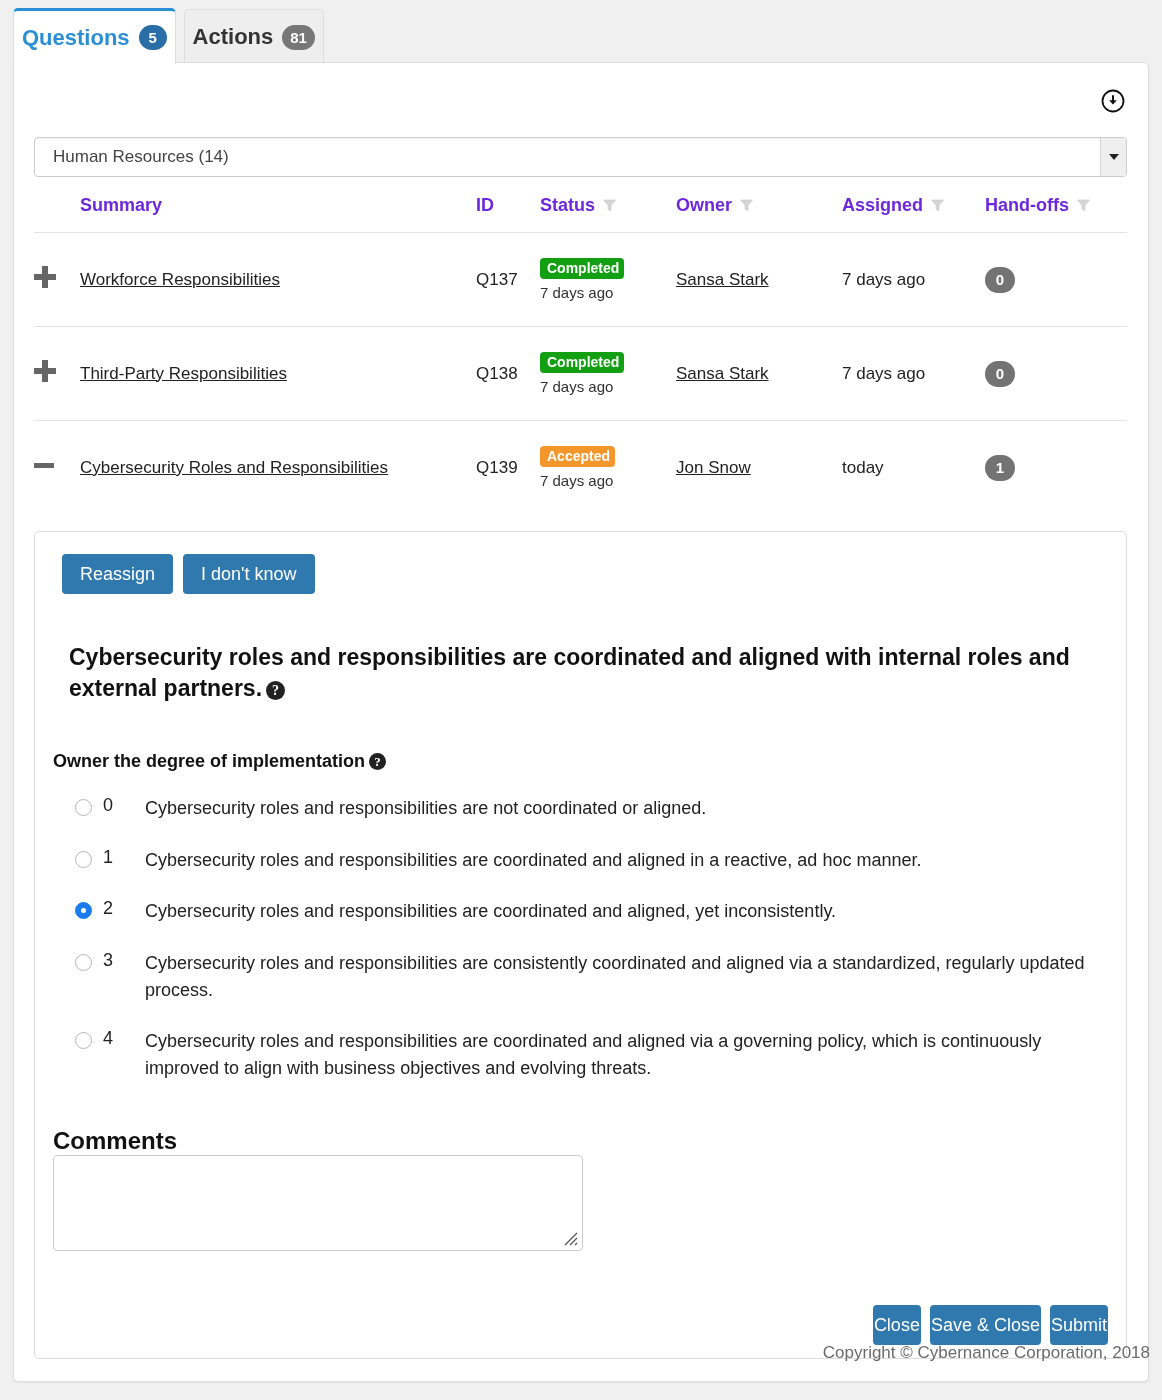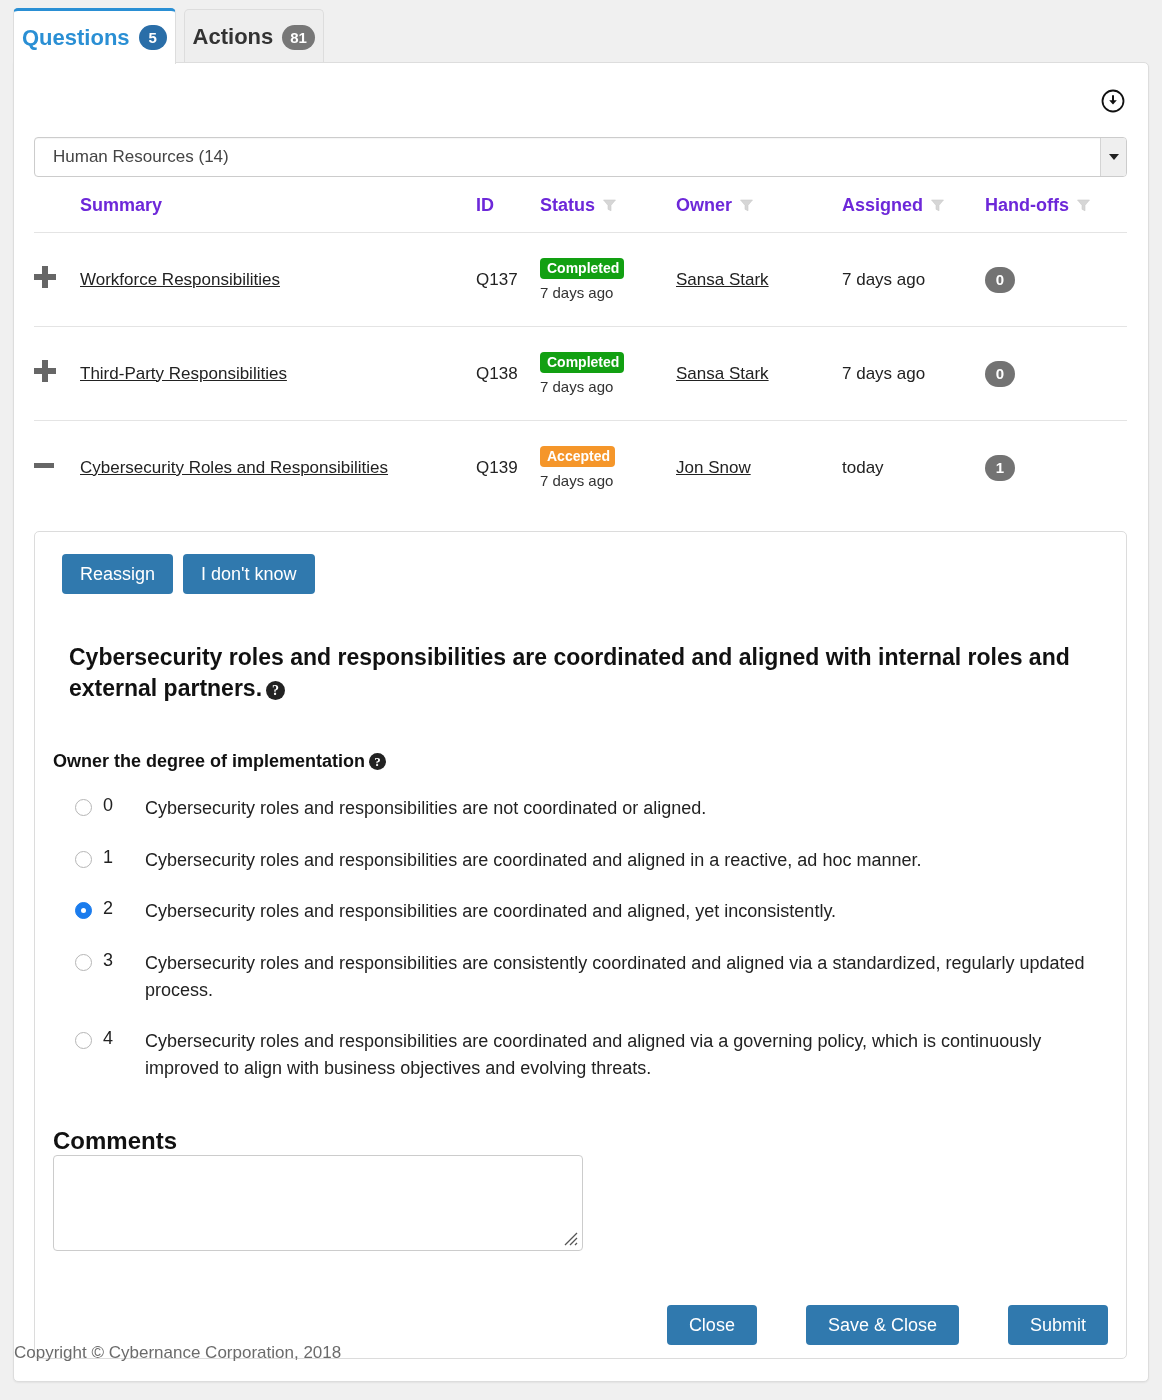"Close" .footer-btns .btn { margin-left: 40px -> none; padding: 11px 22px -> 11px 1px }
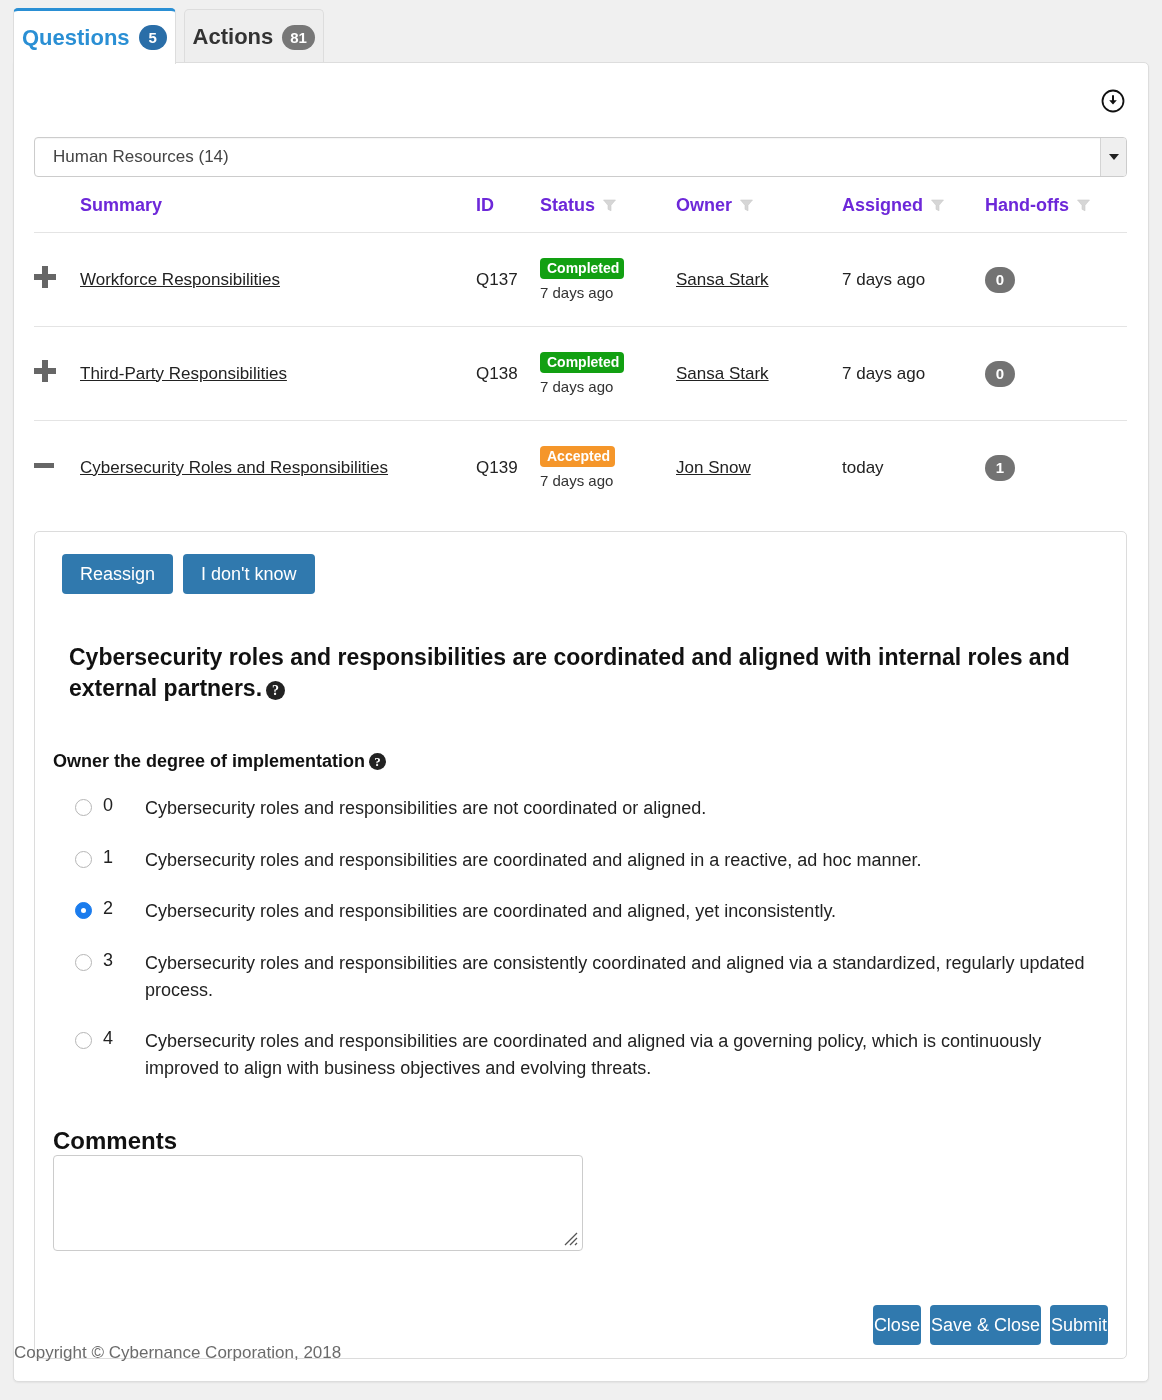"Copyright © Cybernance Corporation, 2018" .copyright { text-align: left -> right }
